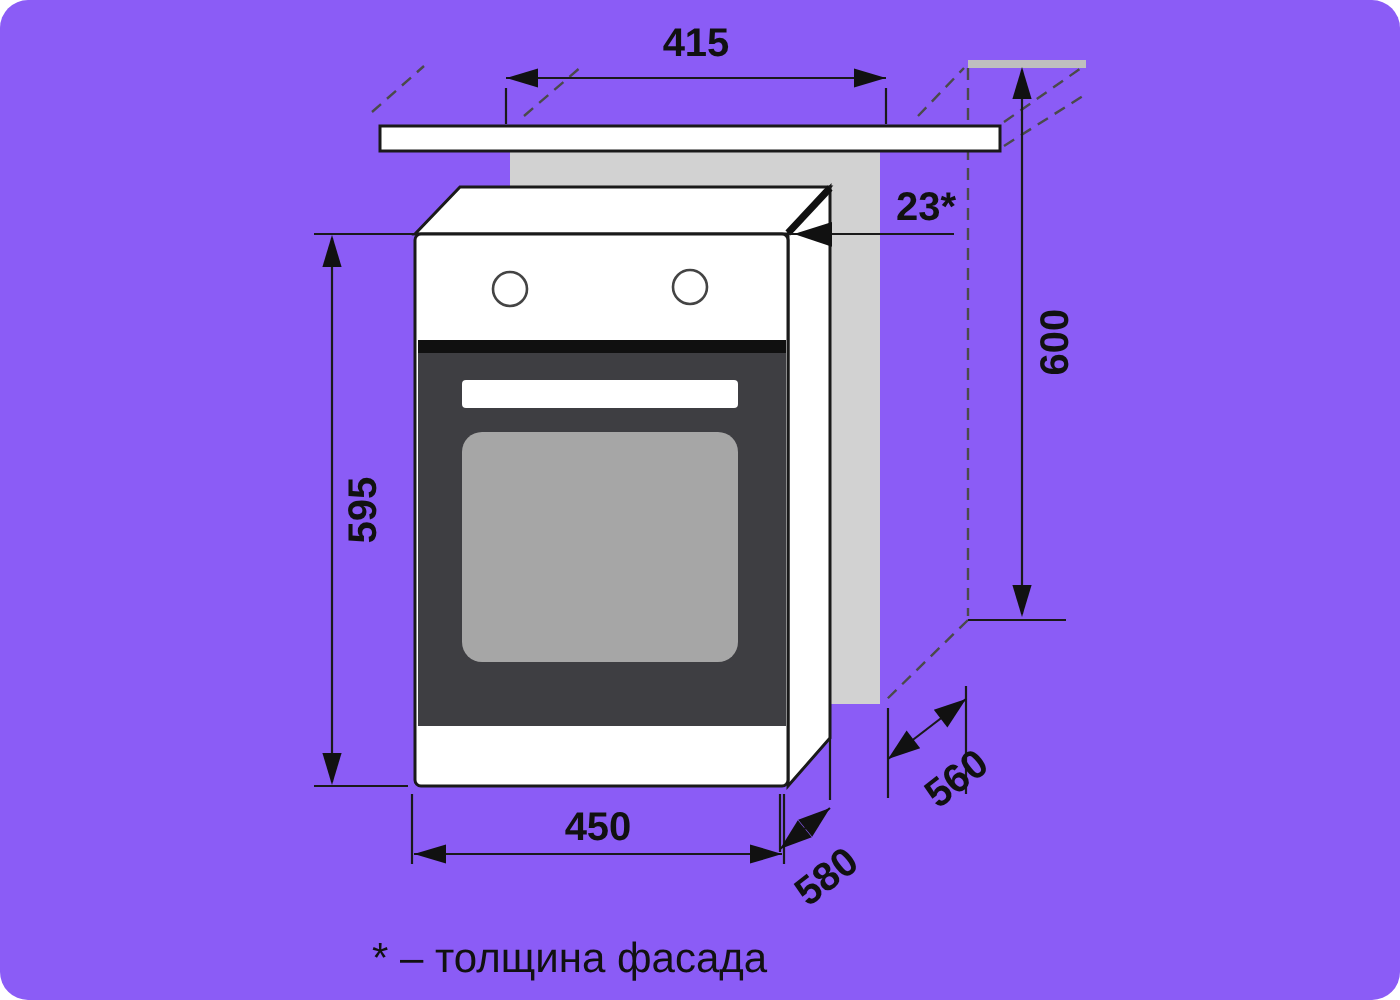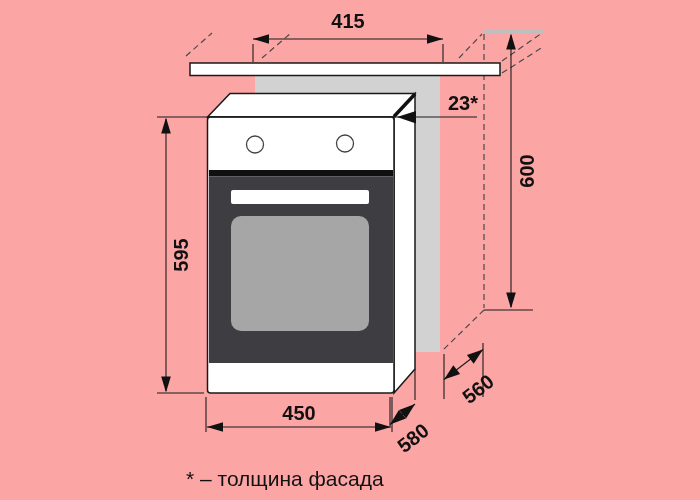"415" .canvas { background: #fca5a5 -> #8b5cf6; border-radius: none -> 14px }
